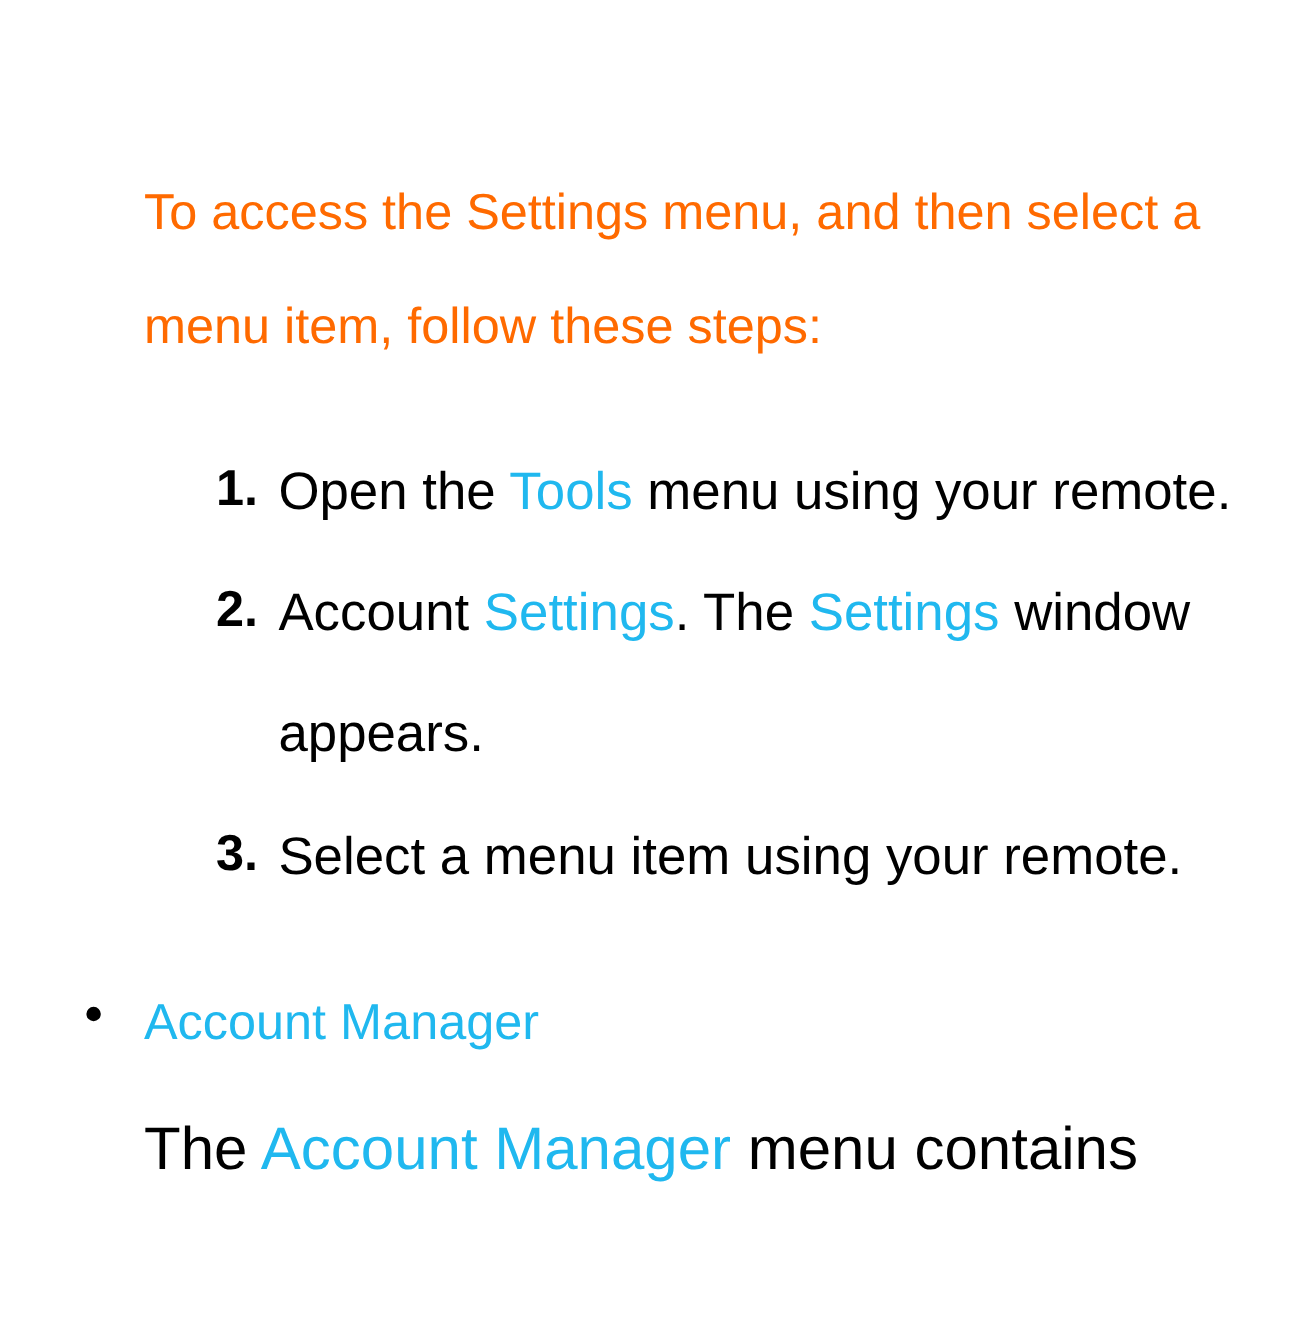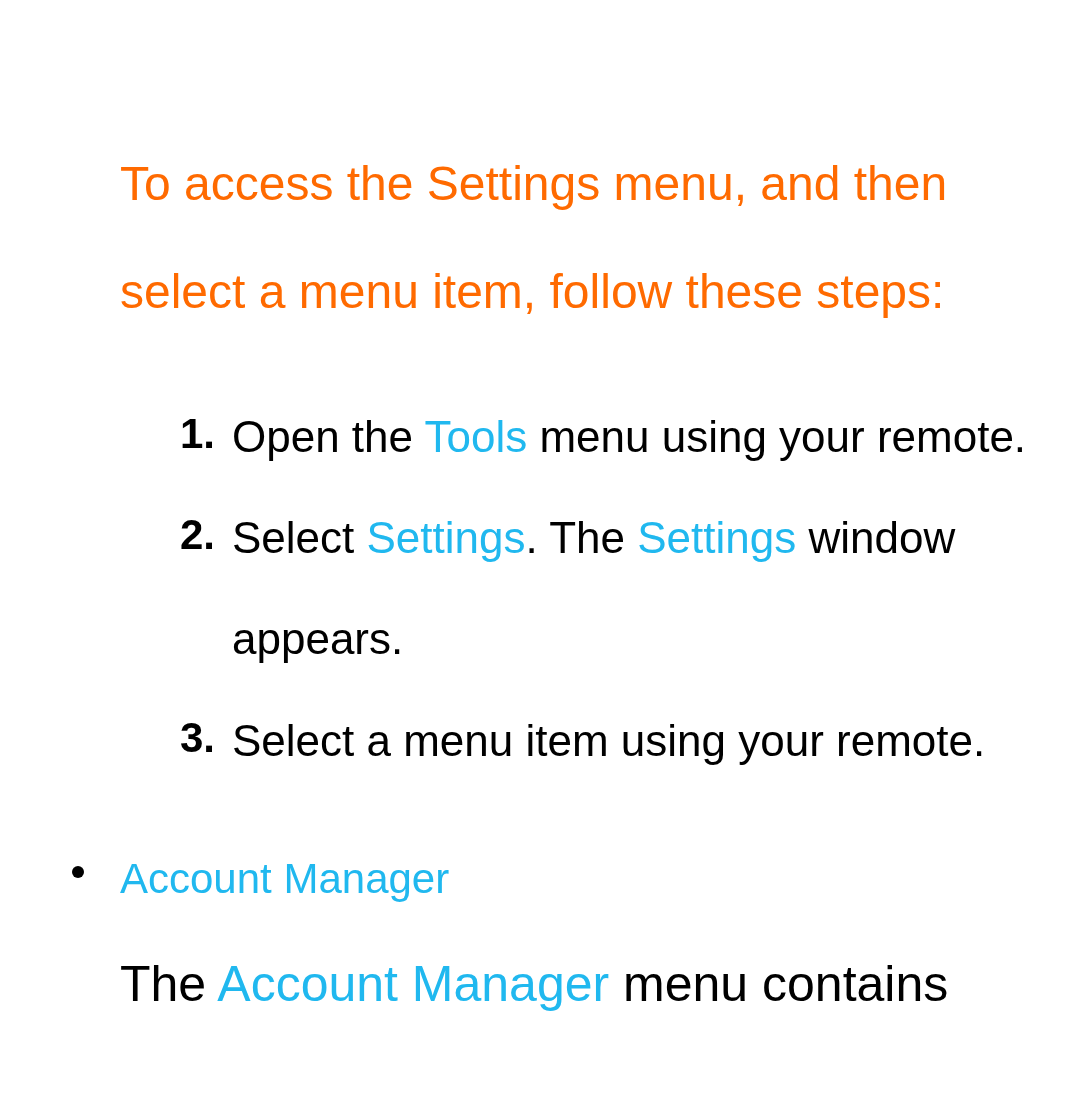"To access the Settings menu," .intro { font-size: 48px -> 42px }
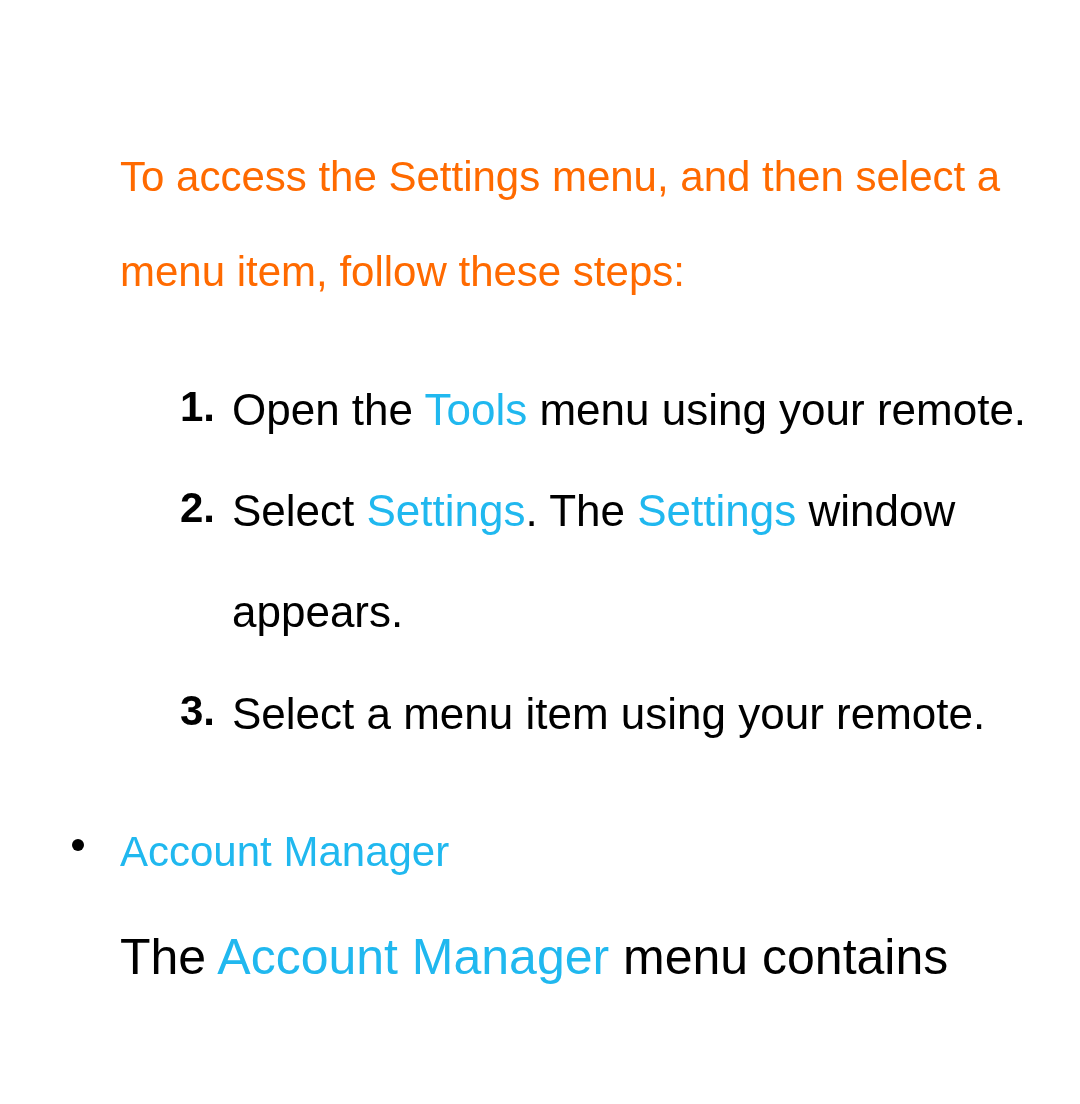"Select" span { text: Select -> Account }
